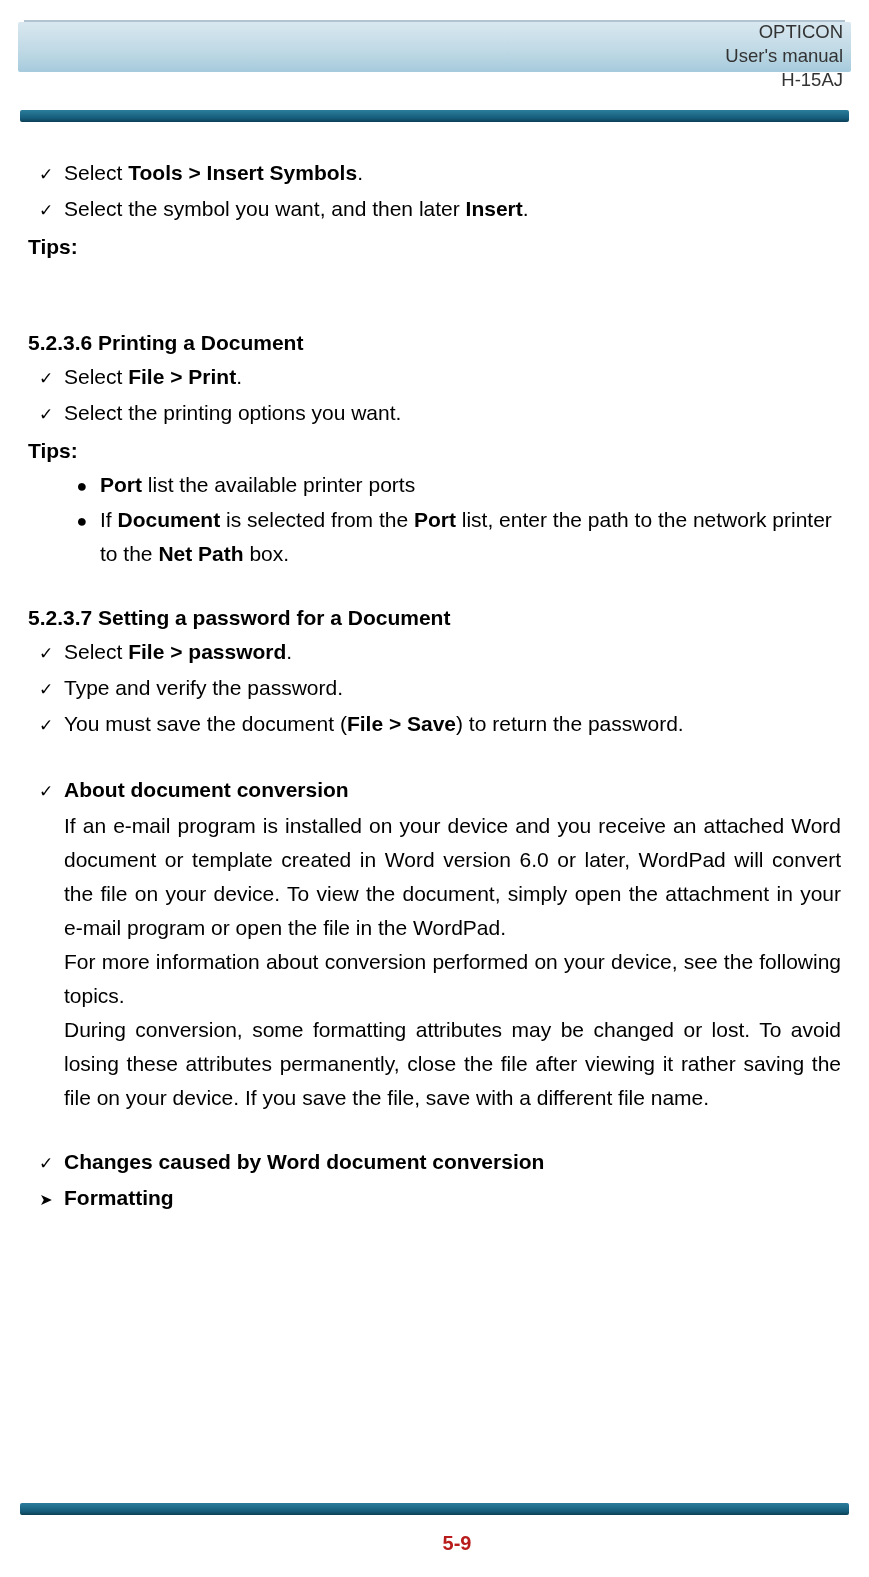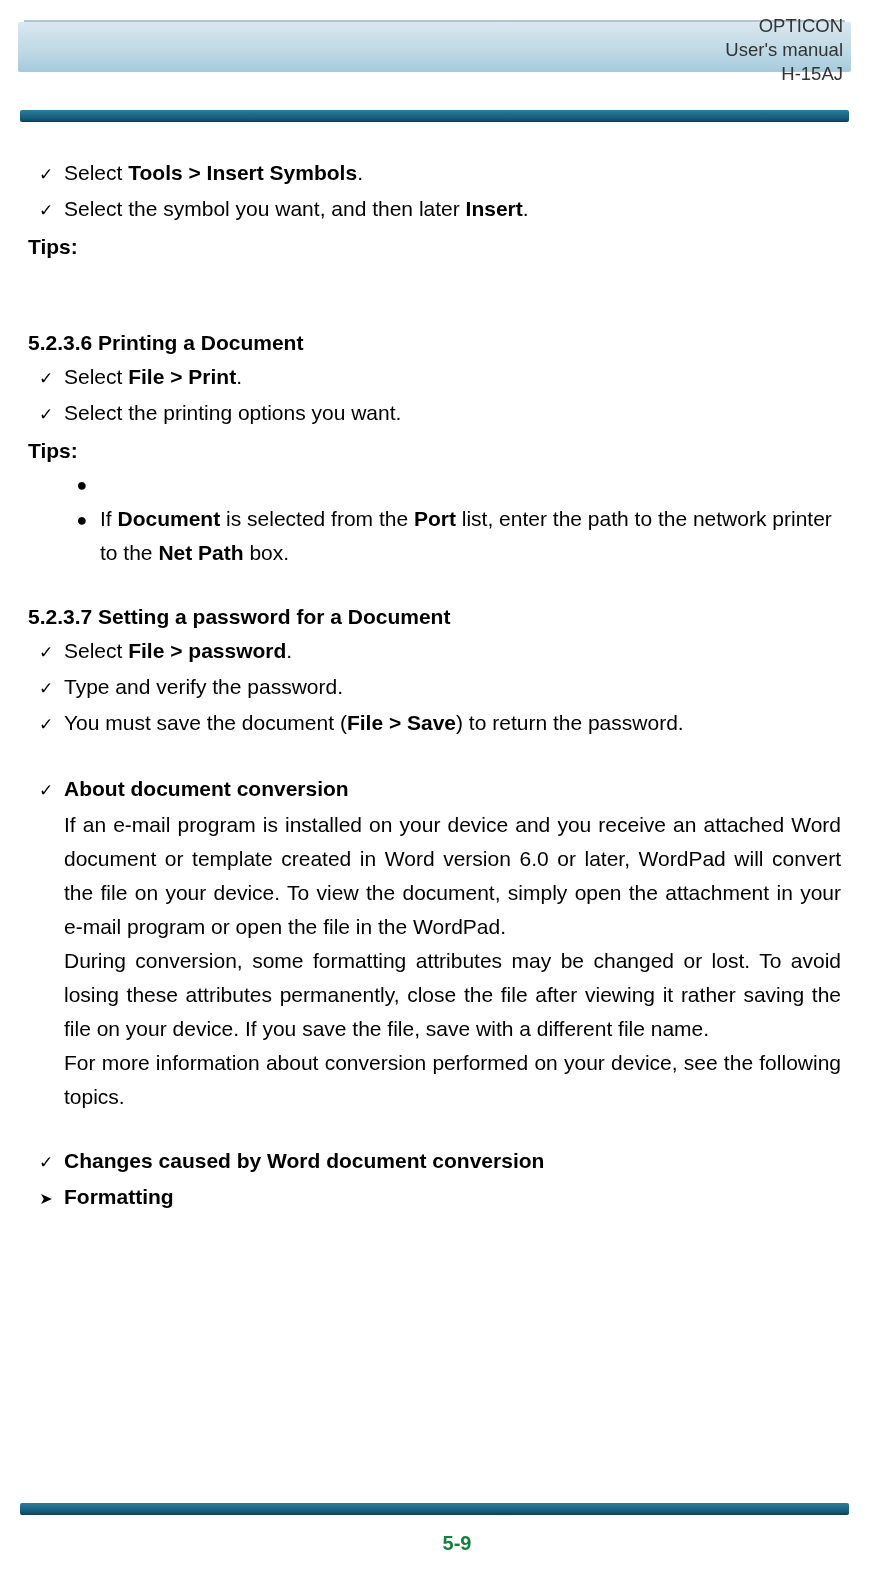"OPTICON" .header-right { top: 14px -> 20px }
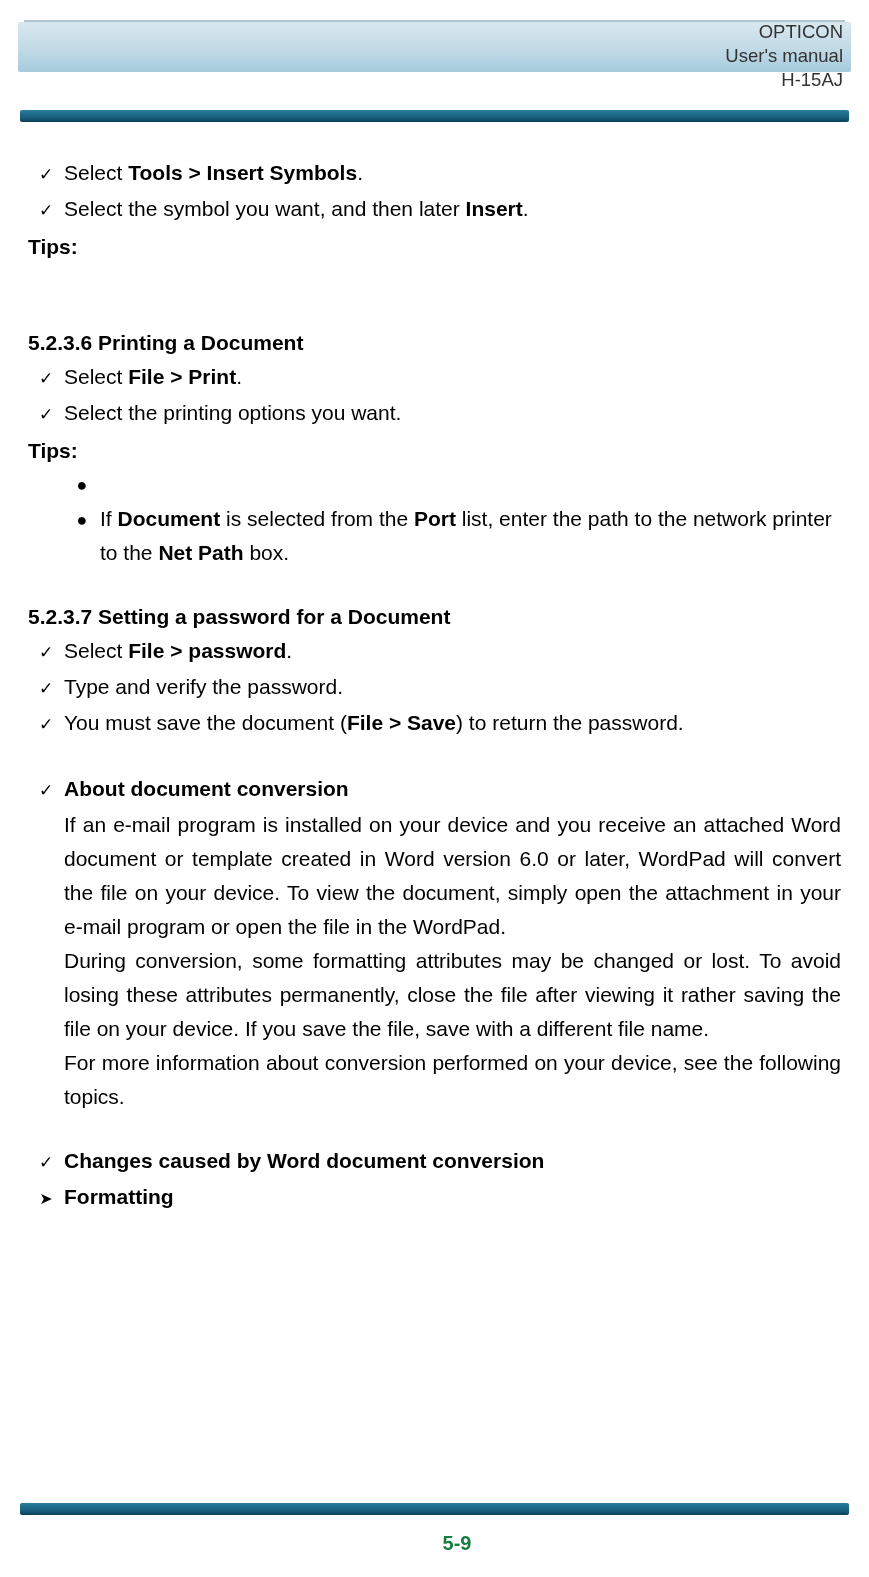"Port list the available printer" div.bc { html: none -> <div> <b>Port</b><span> list the available printer ports</span> </div> }
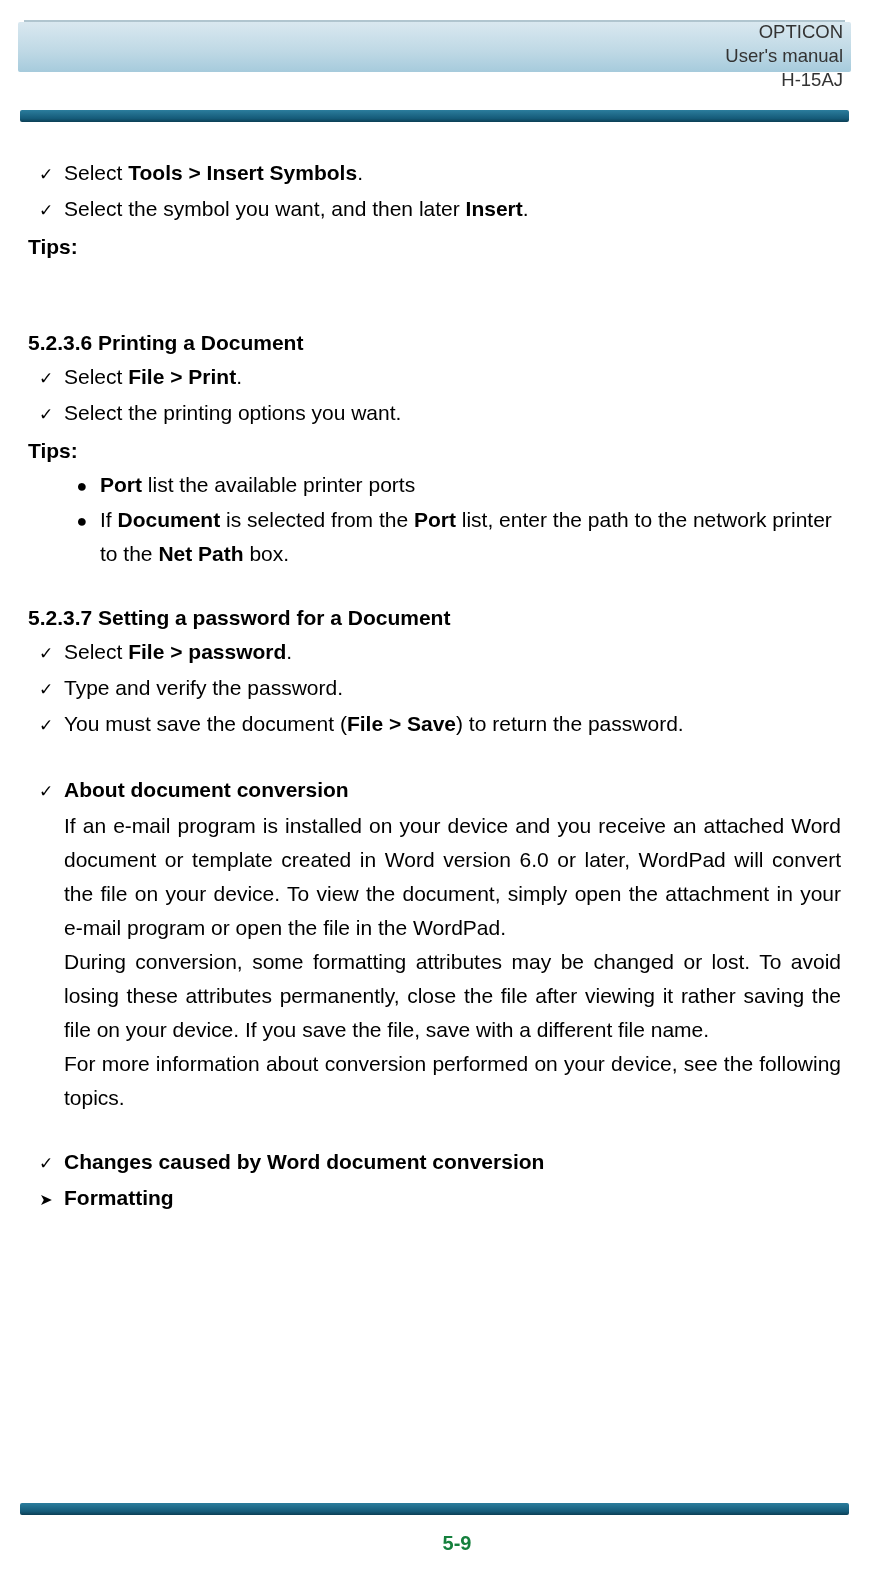"During conversion, some formatting" div.para { order: before "For more information about conversion" -> after "For more information about conversion" }
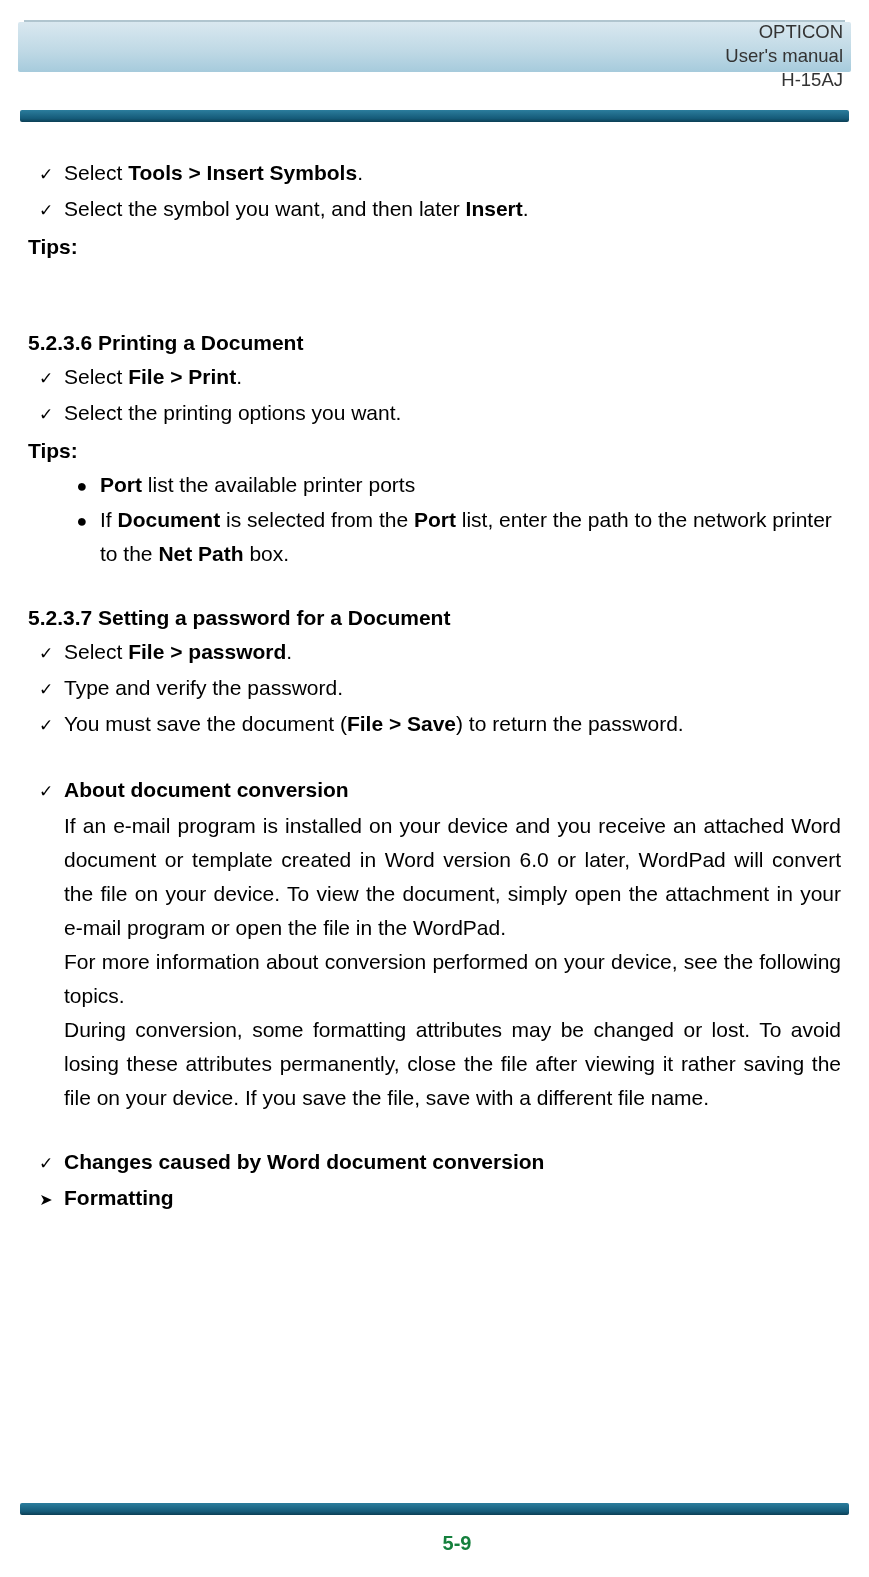"5-9" .pagenum { color: #15803d -> #b91c1c }
